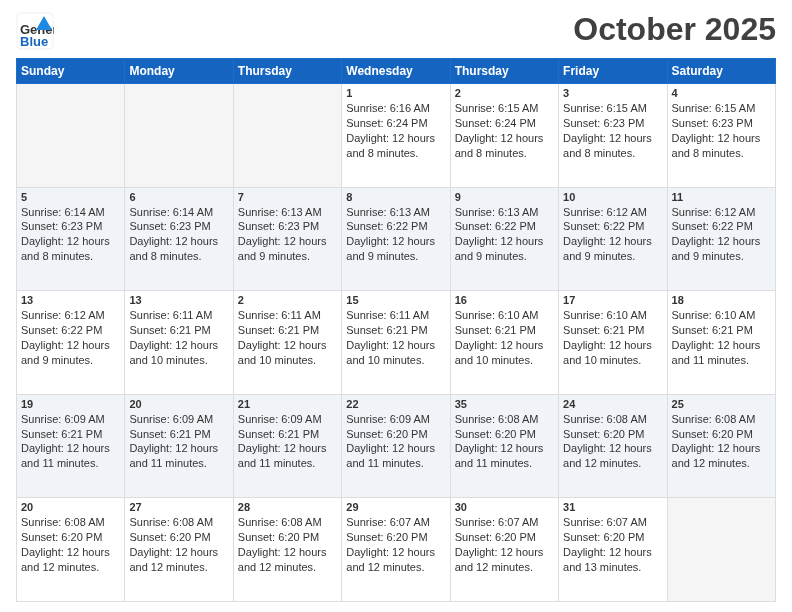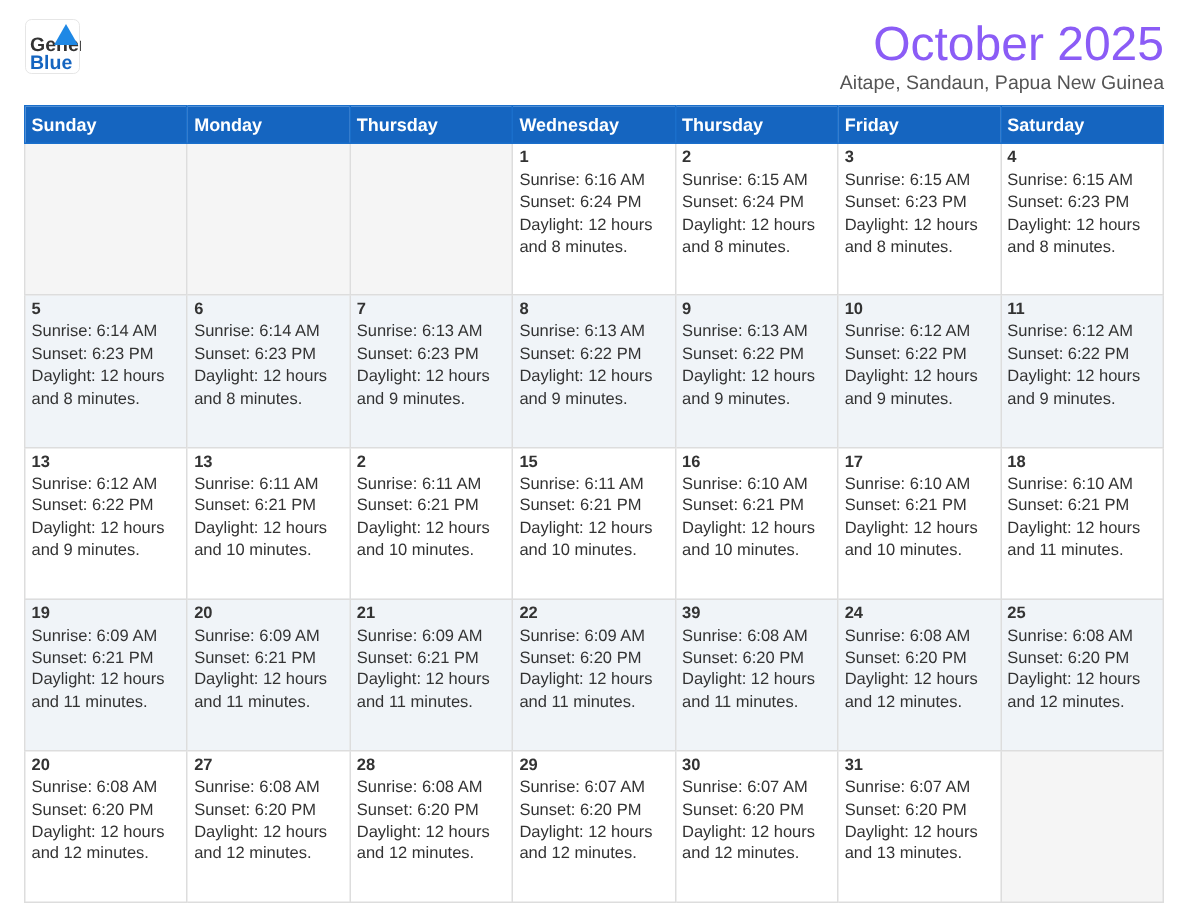"October 2025" .month-title { color: #8b5cf6 -> #404040; font-weight: 400 -> 700 }
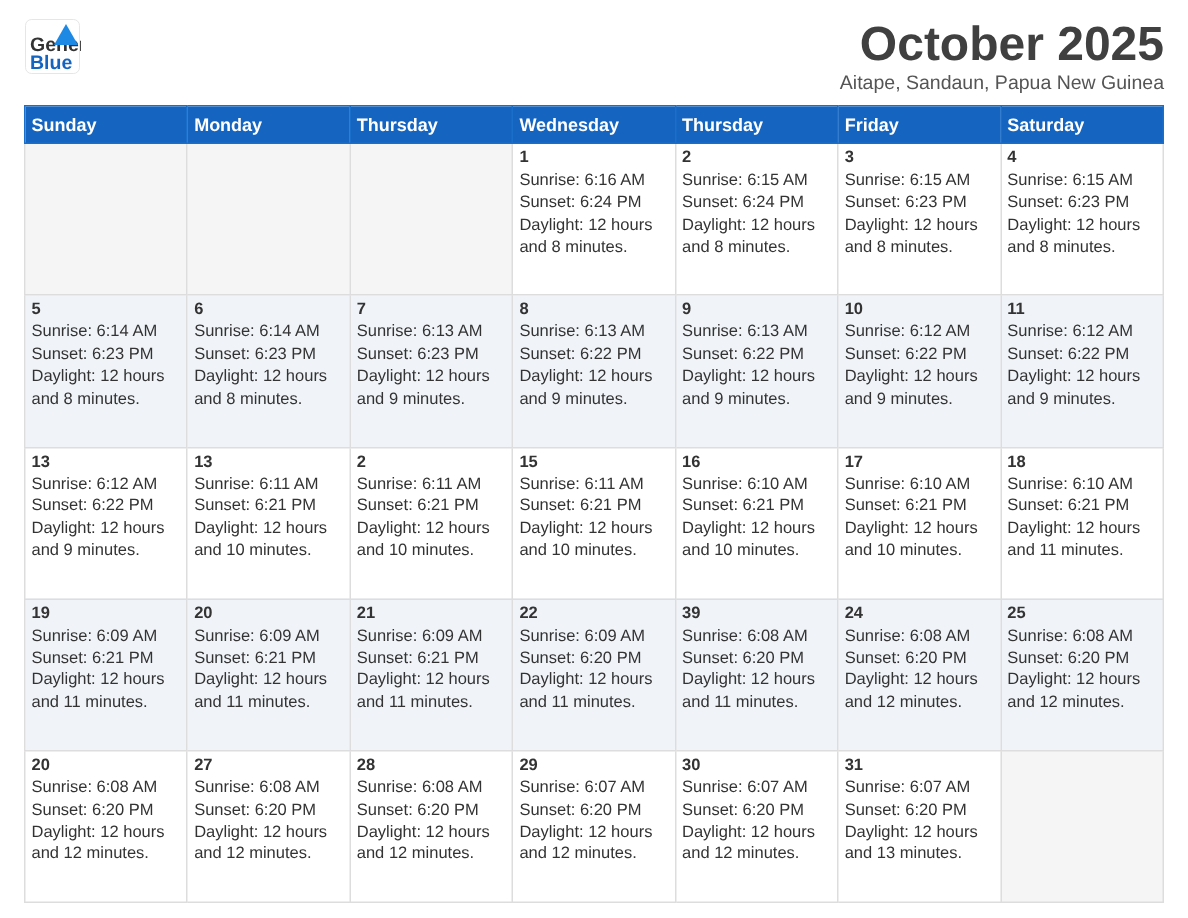"Aitape, Sandaun, Papua New Guinea" div.subtitle { html: <div>Aitape, Sandaun, Papua New Guinea</div> -> none }
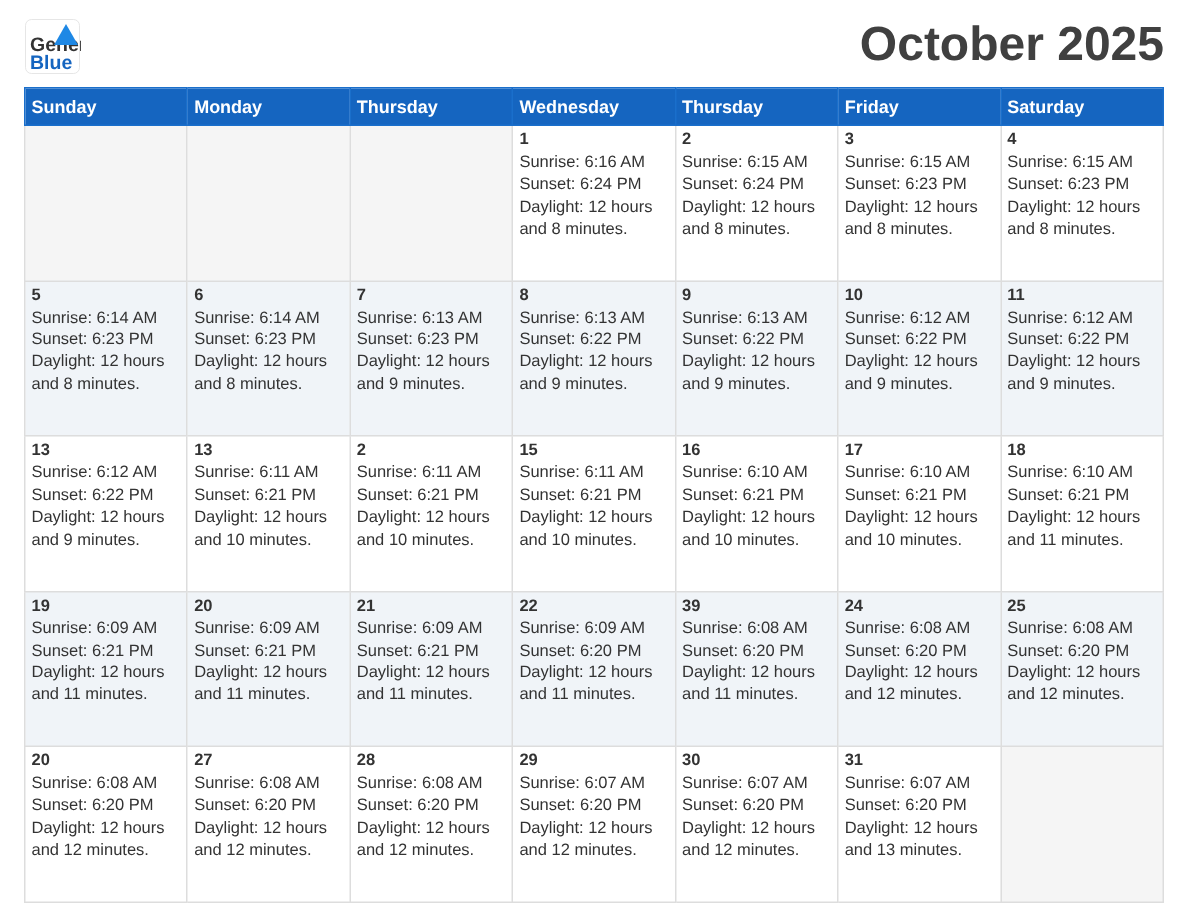"39" span.day-num { text: 39 -> 35 }
